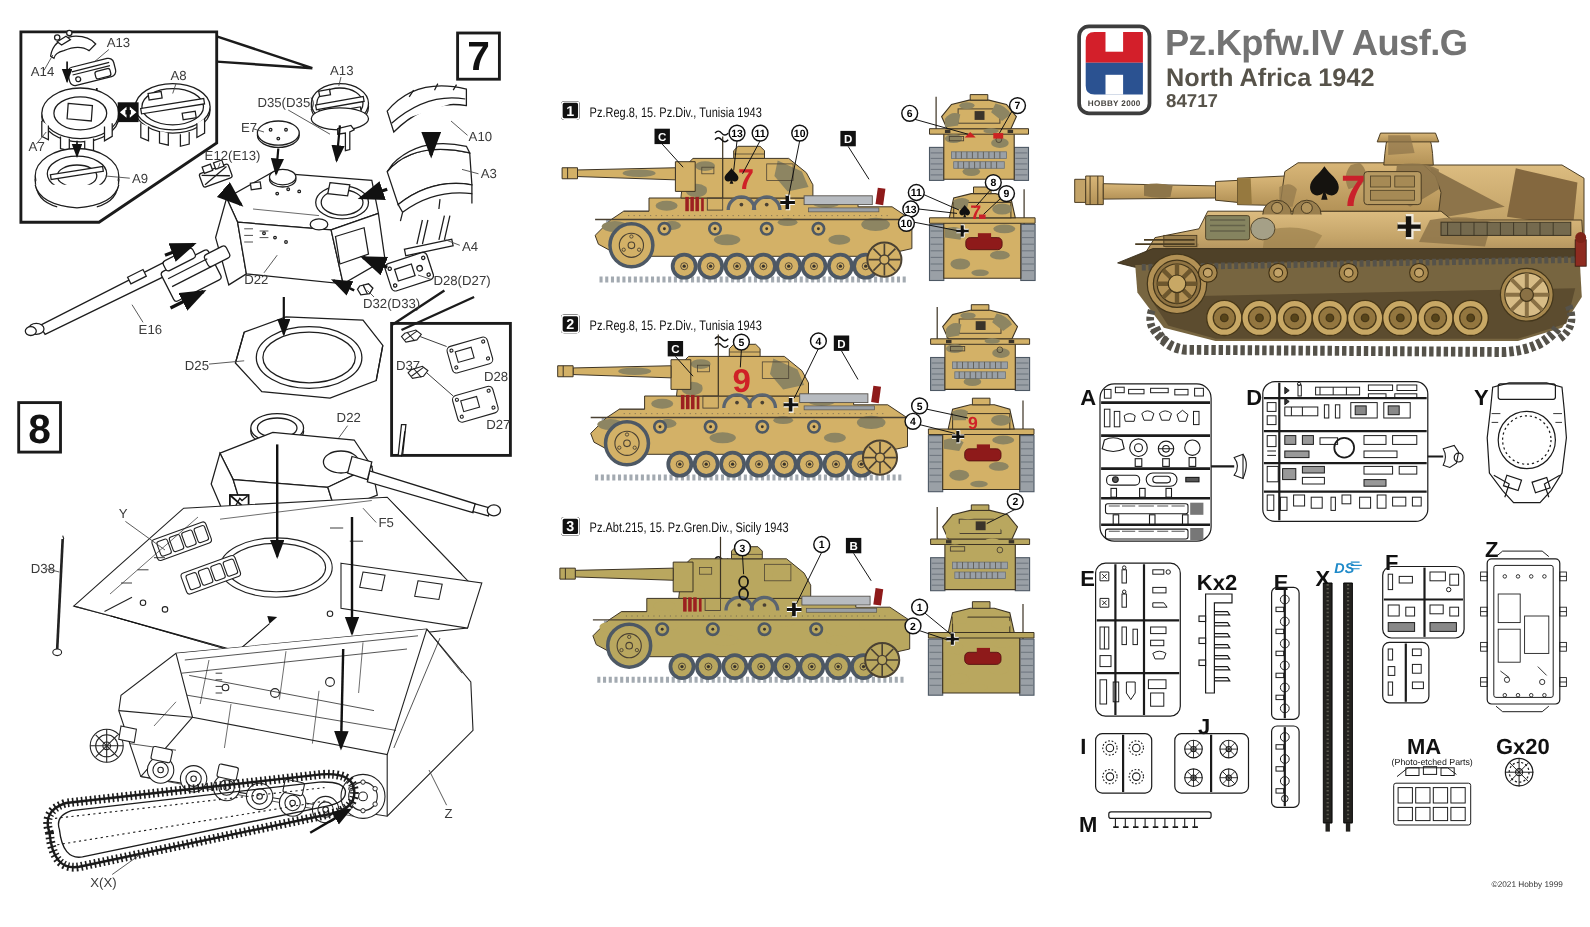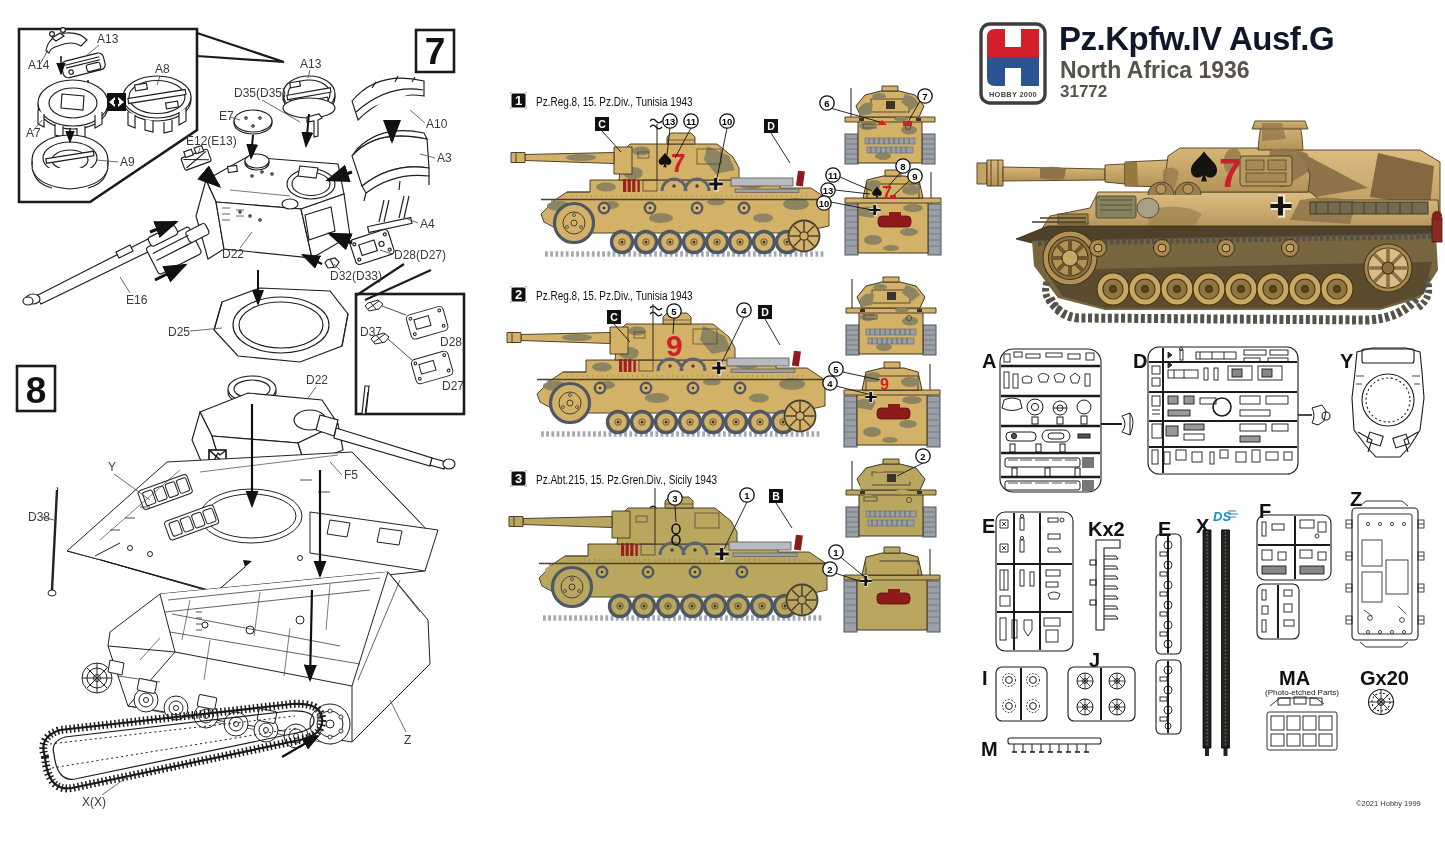"Pz.Kpfw.IV Ausf.G" #title1 { color: #0f172a -> #737373 }
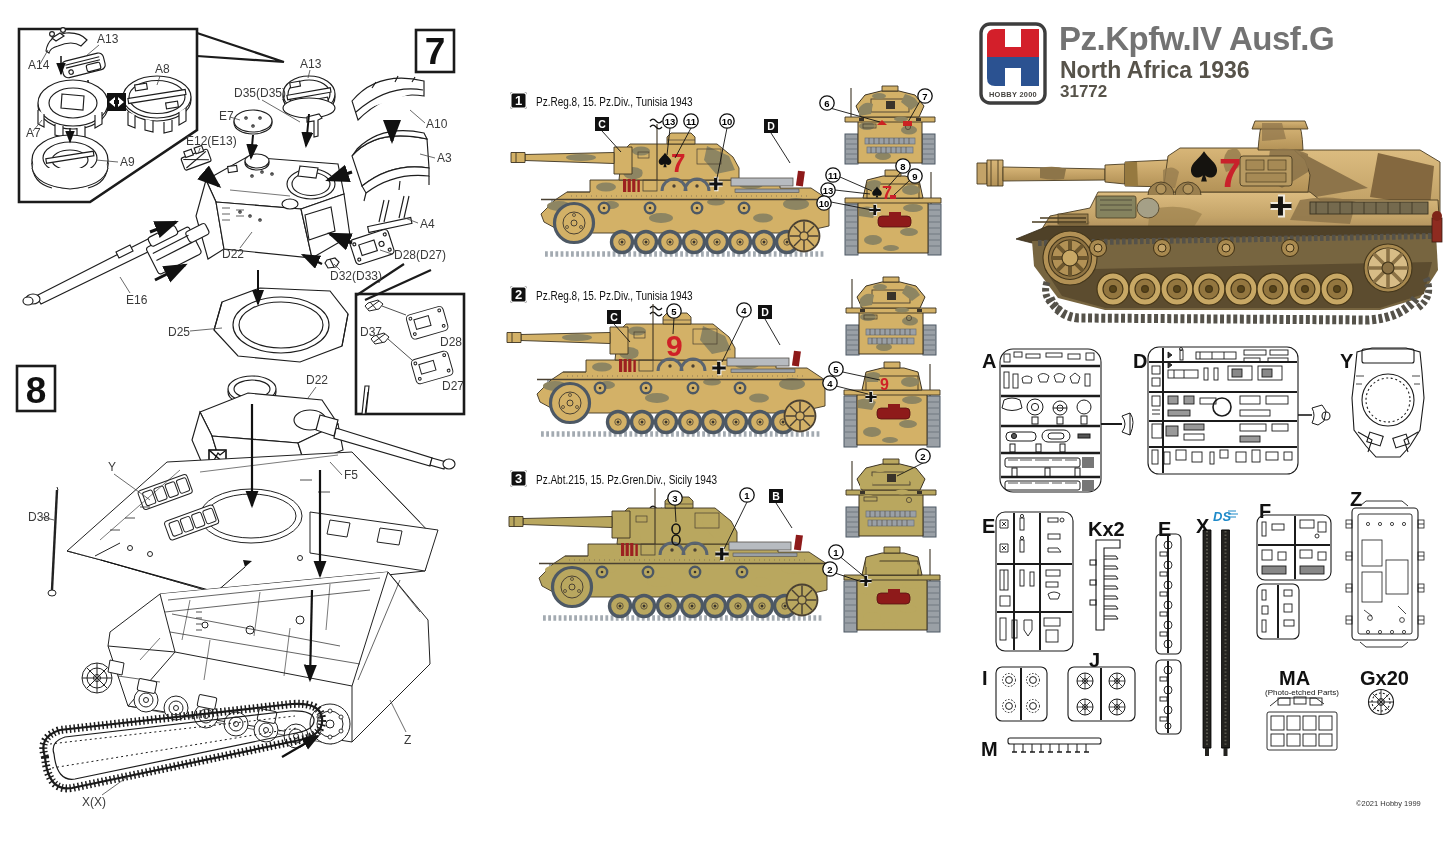"North Africa 1936" div.abs { text: 1936 -> 1942 }
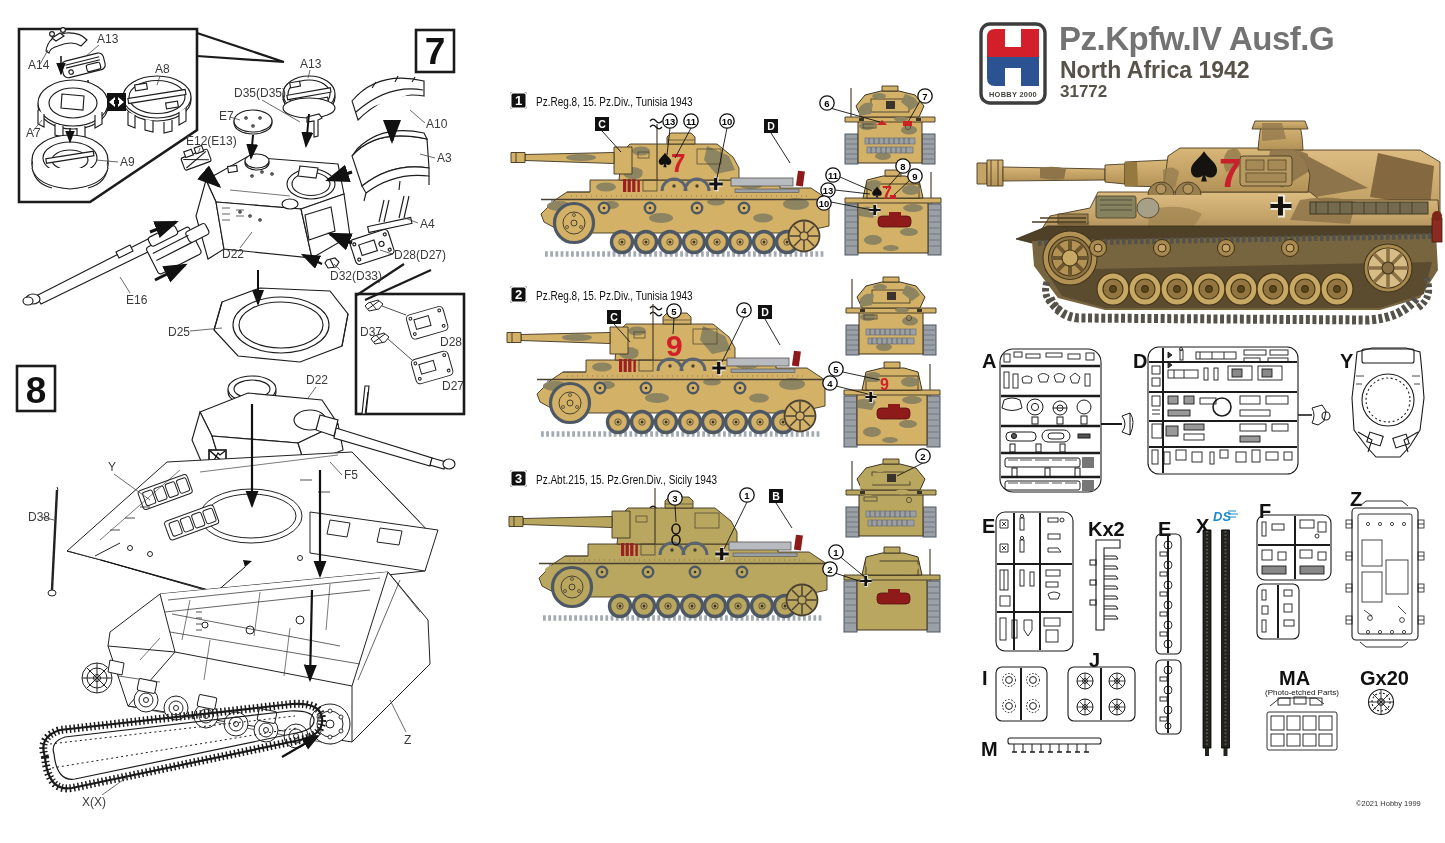"31772" div.abs { text: 31772 -> 84717 }
